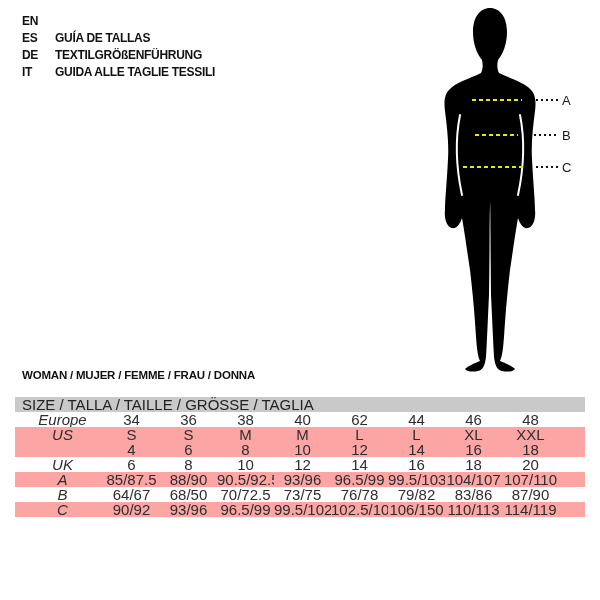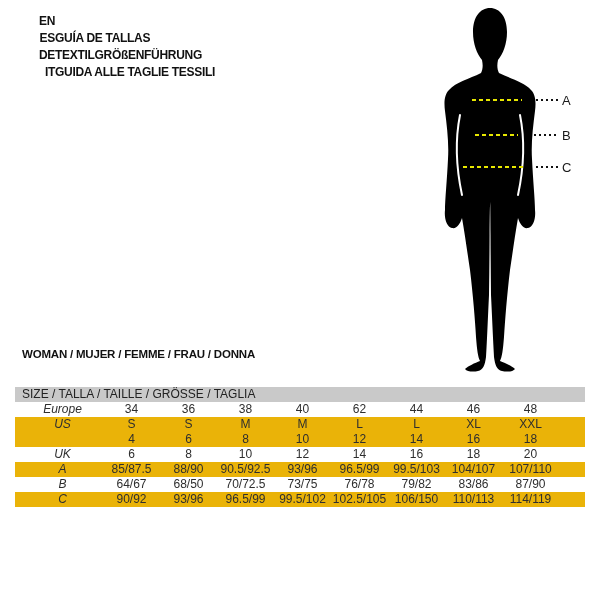"EN" .lang-row { text-align: right -> none }
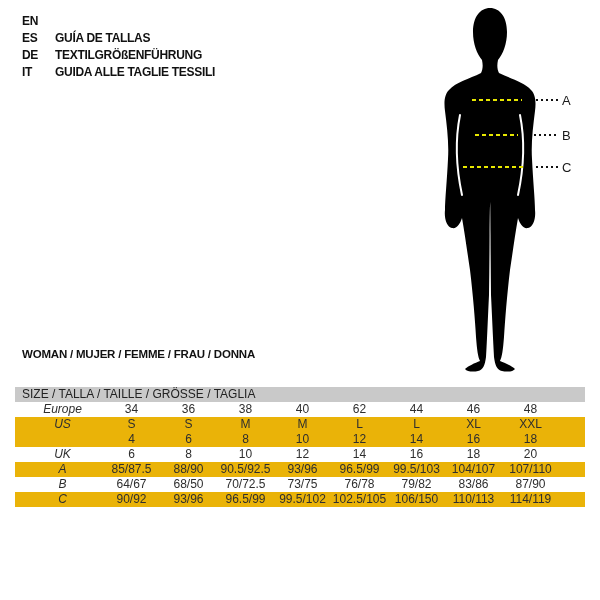"WOMAN / MUJER / FEMME" .section-title { top: 348px -> 369px }
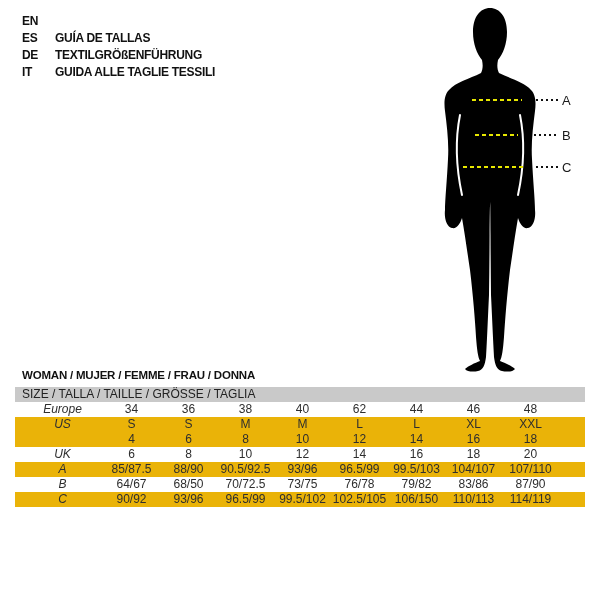"SIZE / TALLA / TAILLE" .size-table { font-size: 12px -> 15px; top: 387px -> 397px }
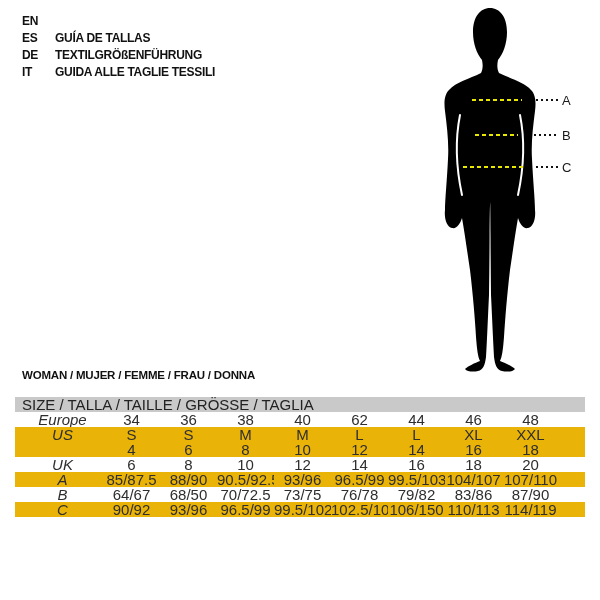"US" .size-table tr.shade td { background: #eab308 -> #fca5a5 }
